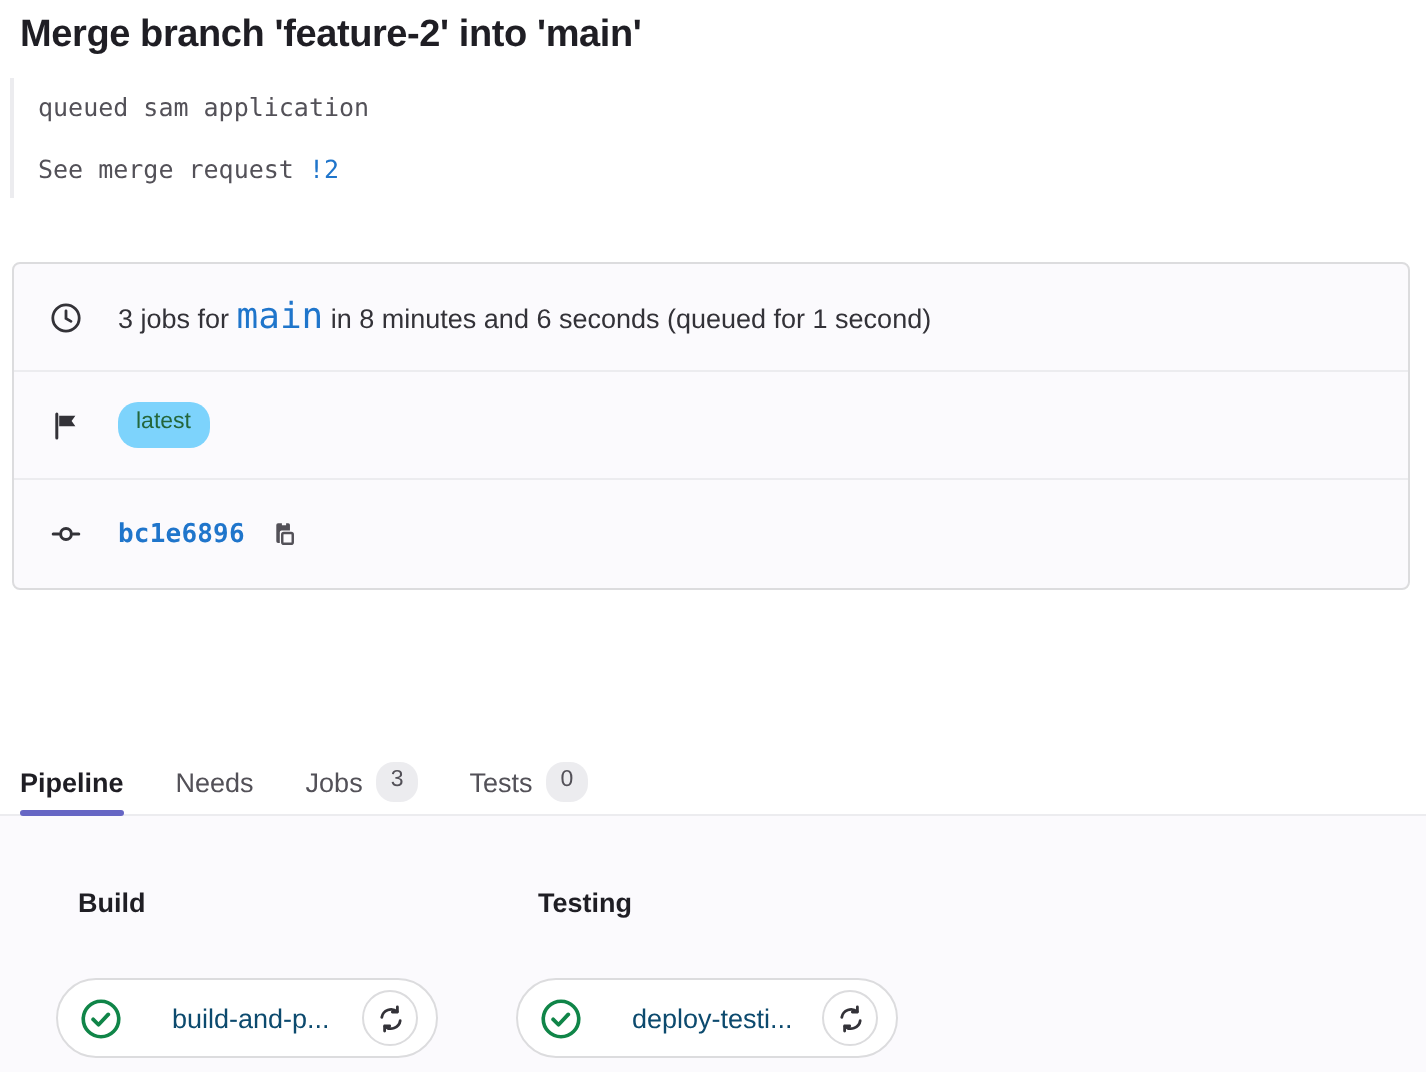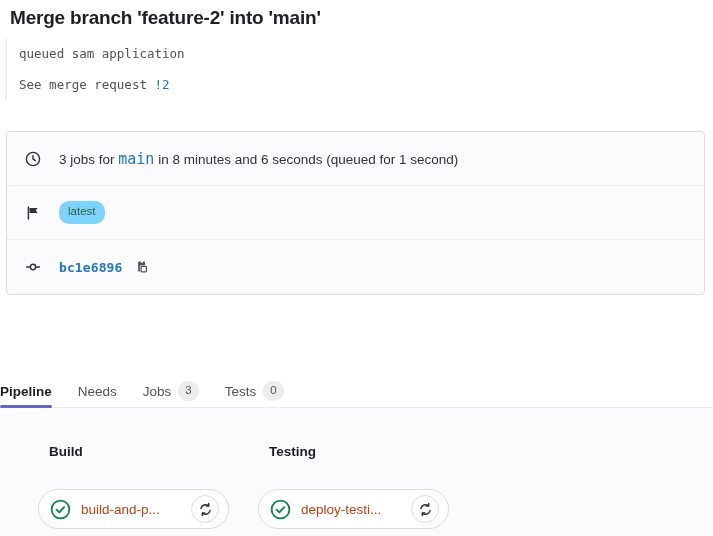"main" .branch-link { font-size: 15px -> 18px }
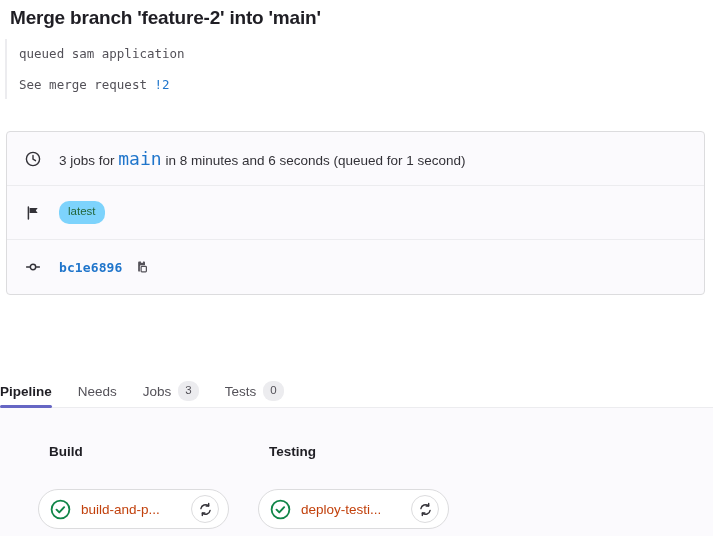"Pipeline" .tabs { padding-left: none -> 10px }
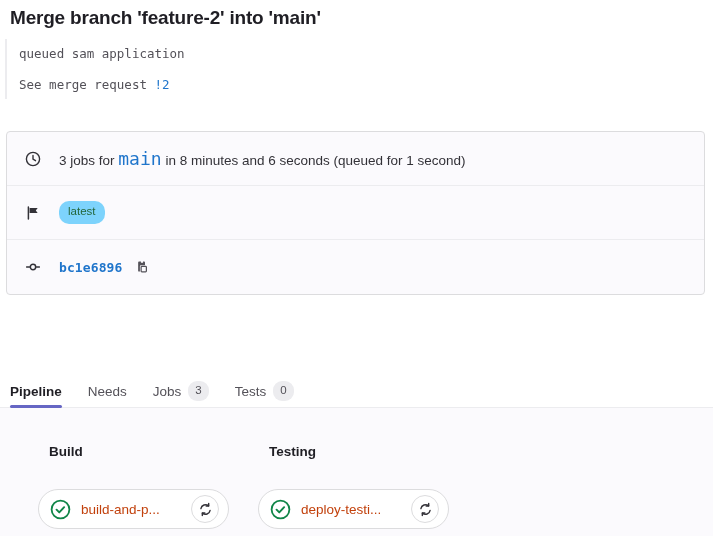"Build" div.stage { left: 14px -> 4px }
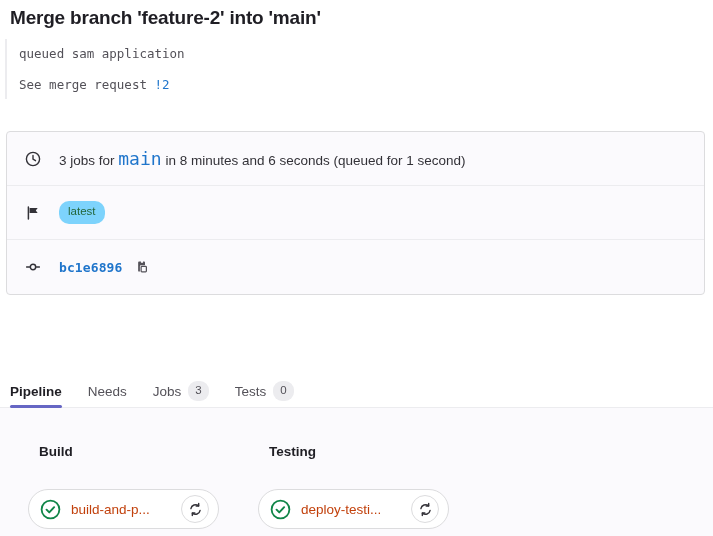"build-and-p..." .job-name { color: #c2410c -> #0c4a6e; margin-left: 10px -> 25px }
